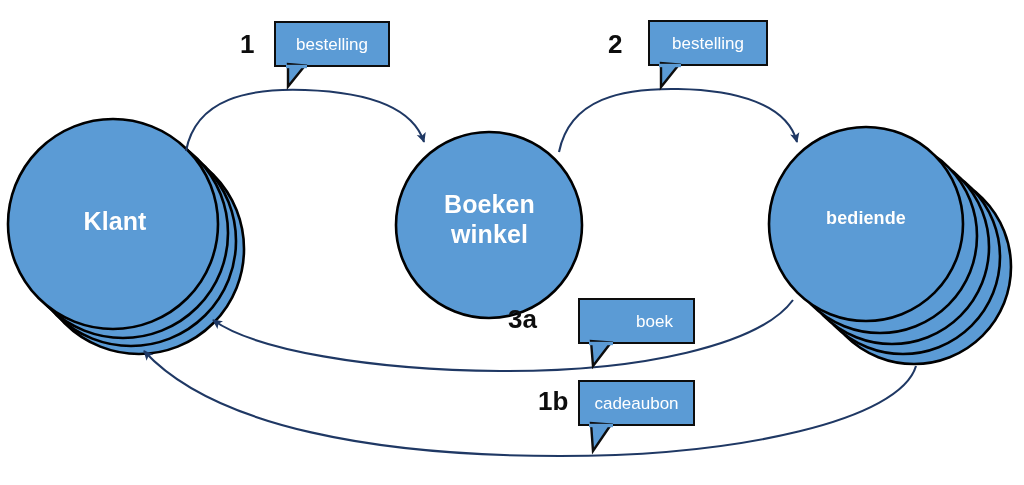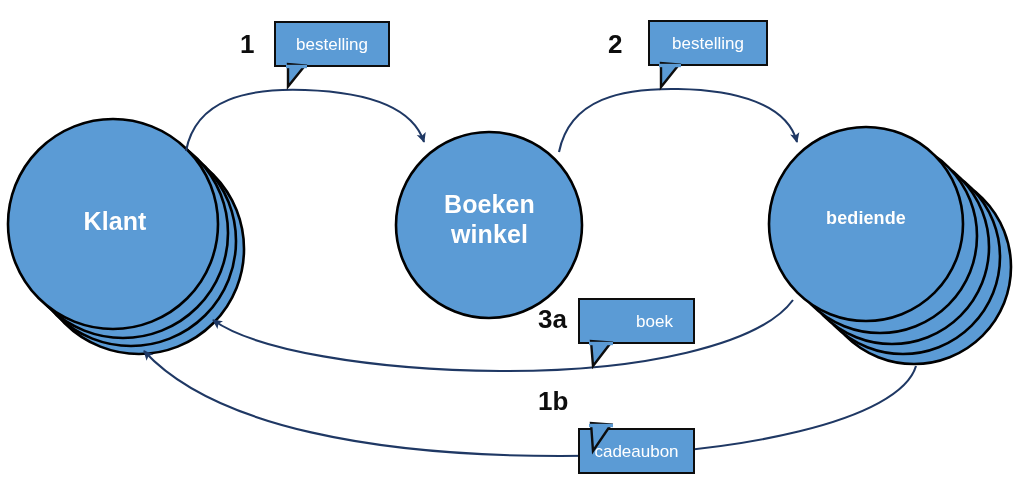"3a" div.step-num { left: 538px -> 508px }
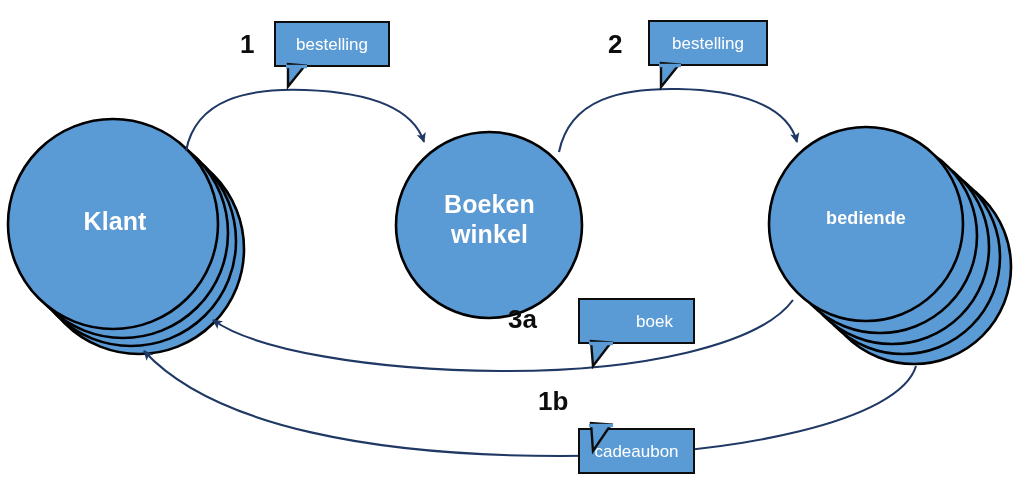"cadeaubon" div.box { margin-top: 48px -> none }
